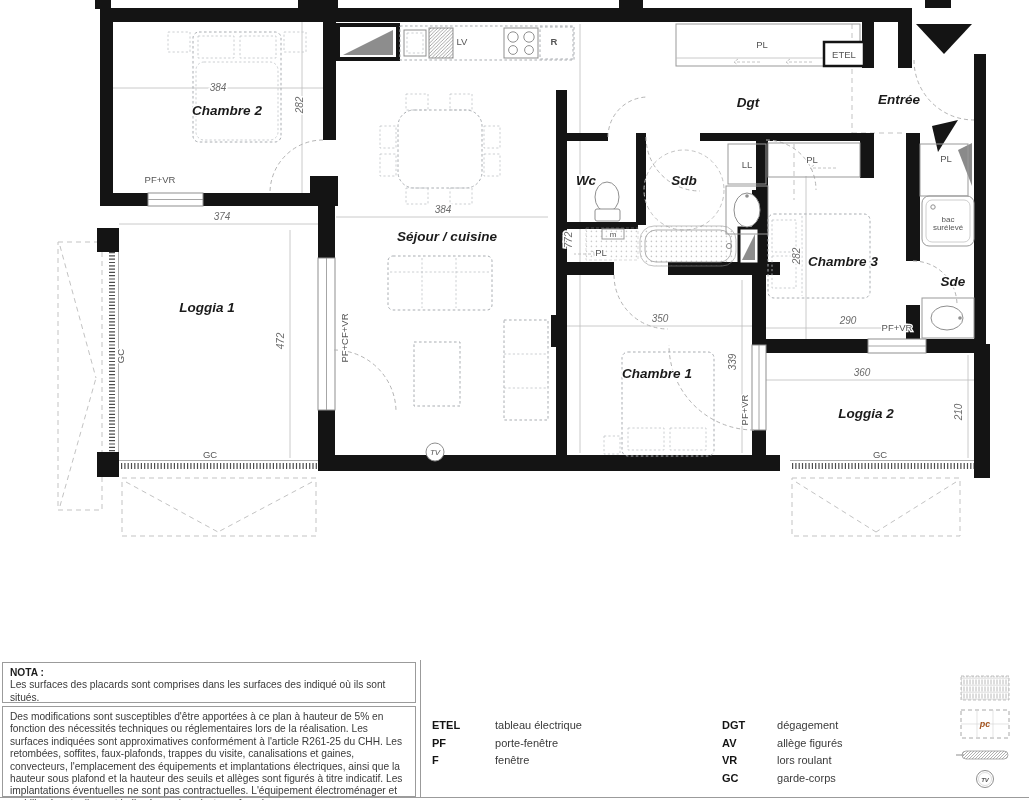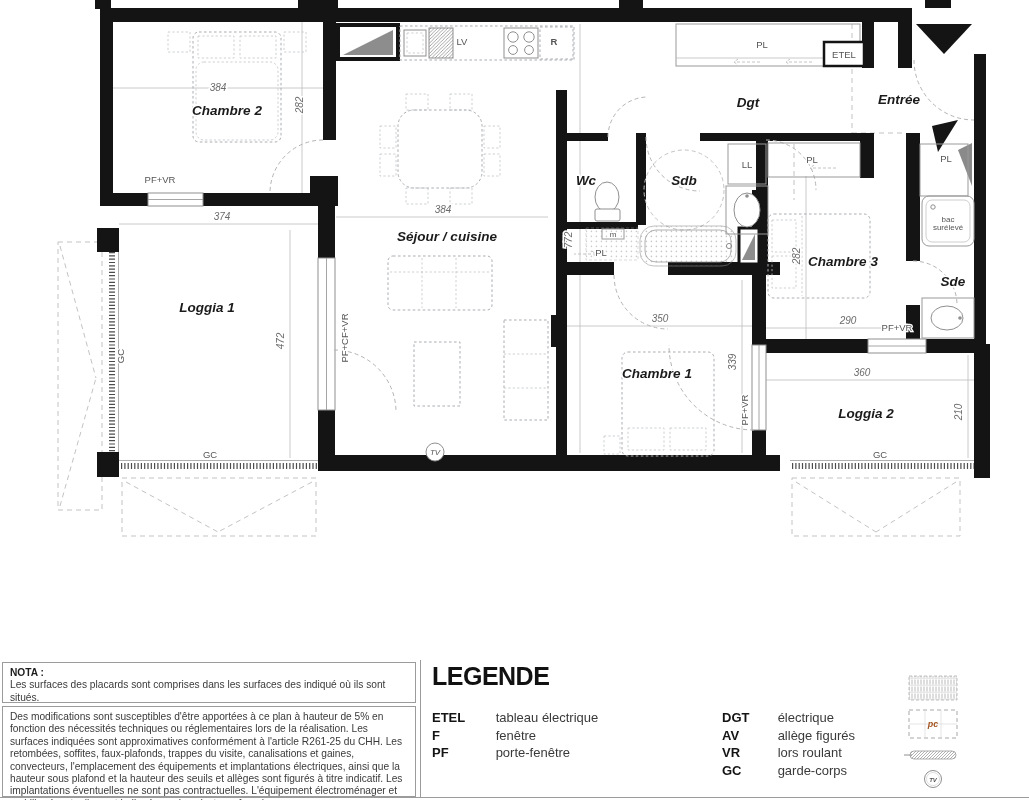"LEGENDE" div.legend-title { html: <div>LEGENDE</div> -> none }
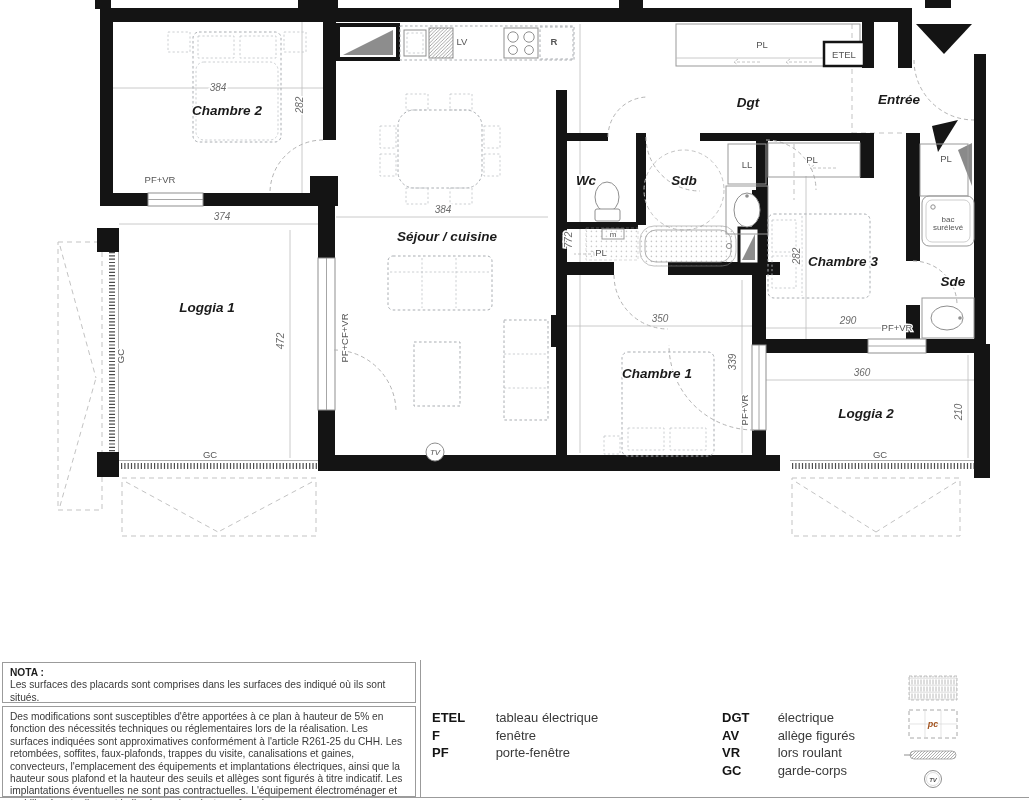"ETEL tableau électrique" .legend-grid { font-size: 13px -> 11px; top: 54px -> 63px }
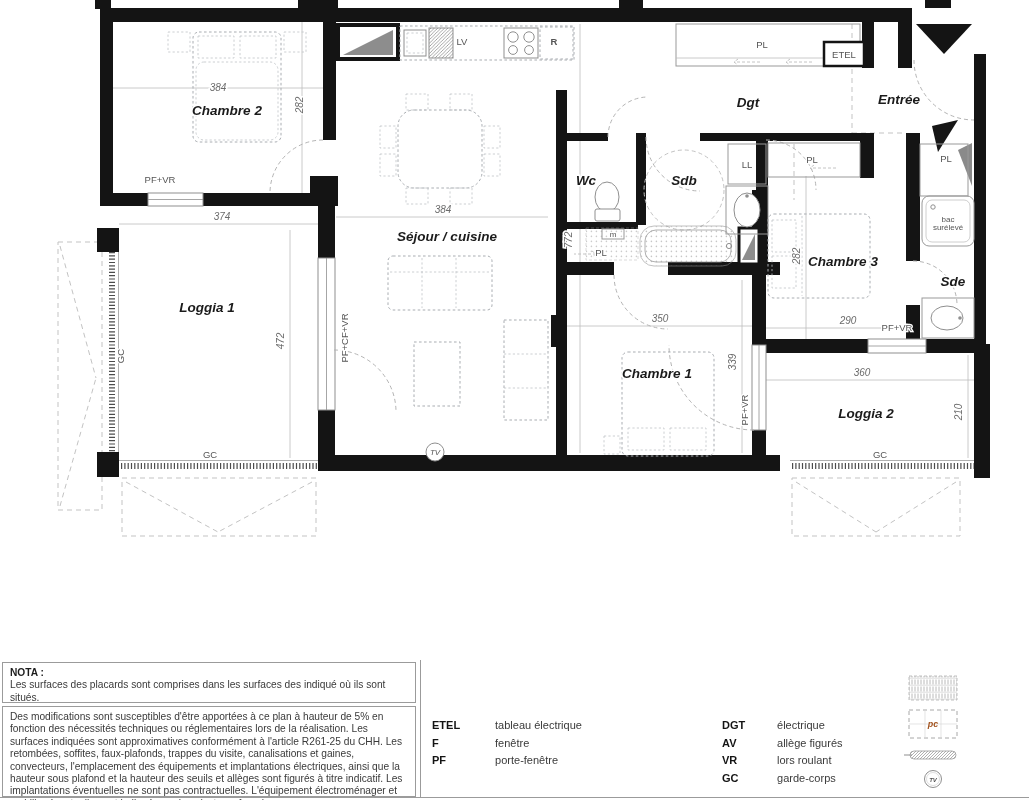"électrique" span { text: électrique -> dégagement }
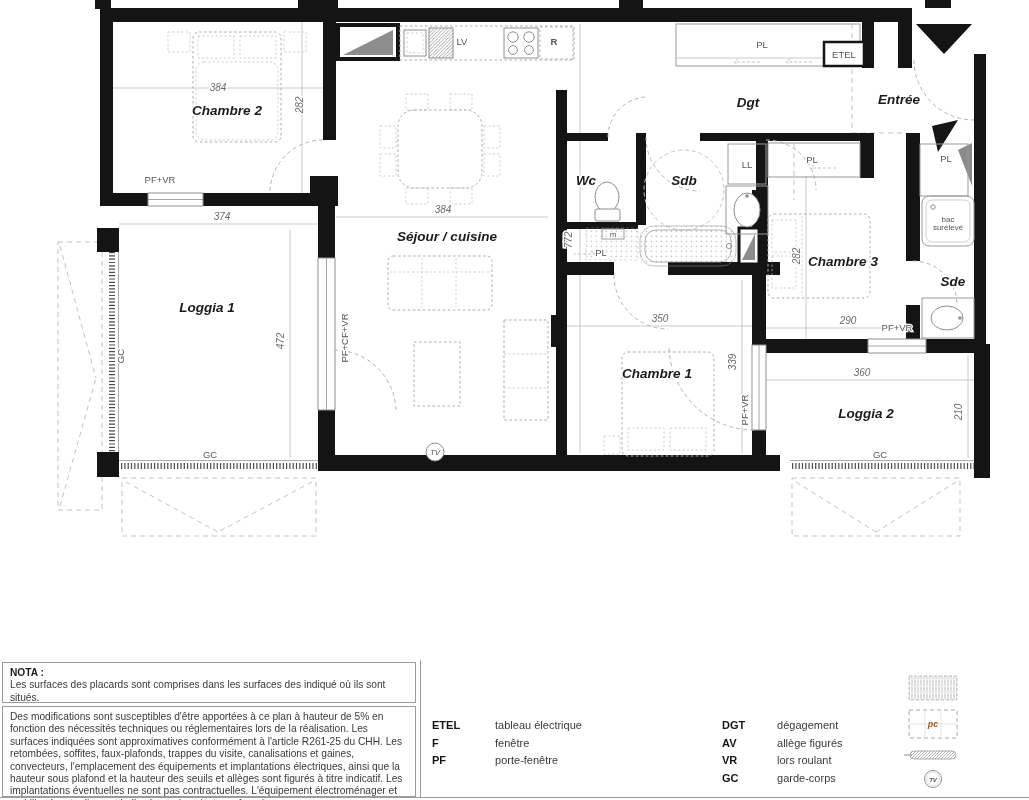"pc" .symbols { left: 902px -> 954px }
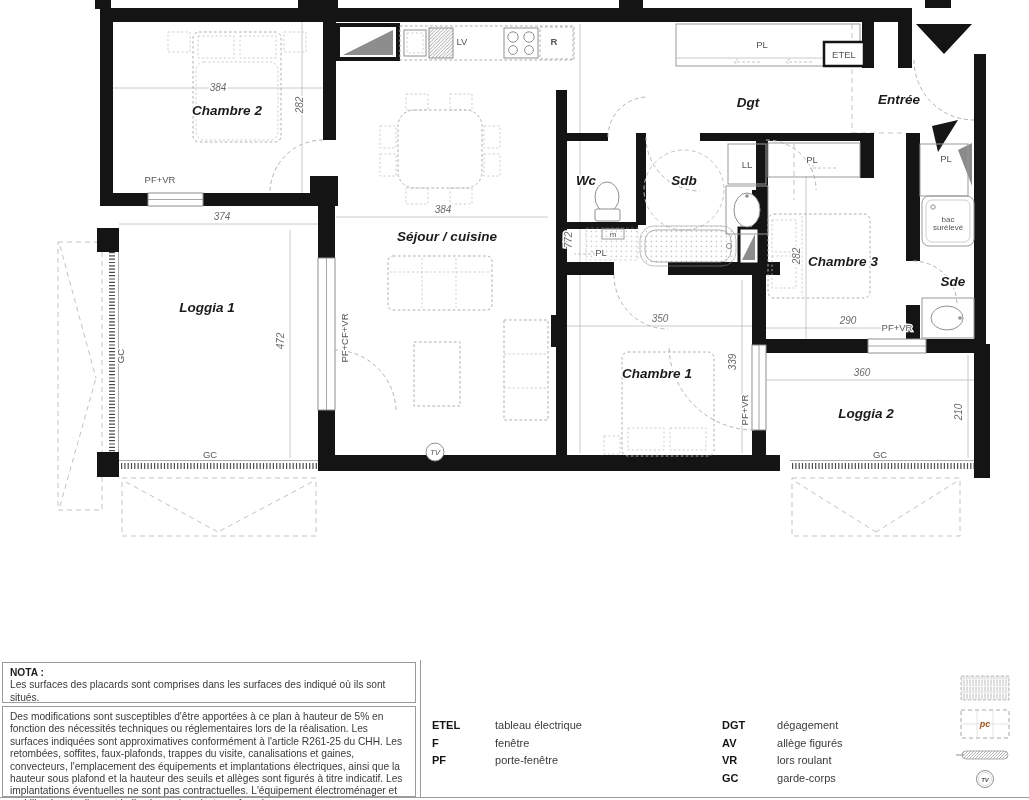"F fenêtre" div.legend-row { order: before "PF porte-fenêtre" -> after "PF porte-fenêtre" }
